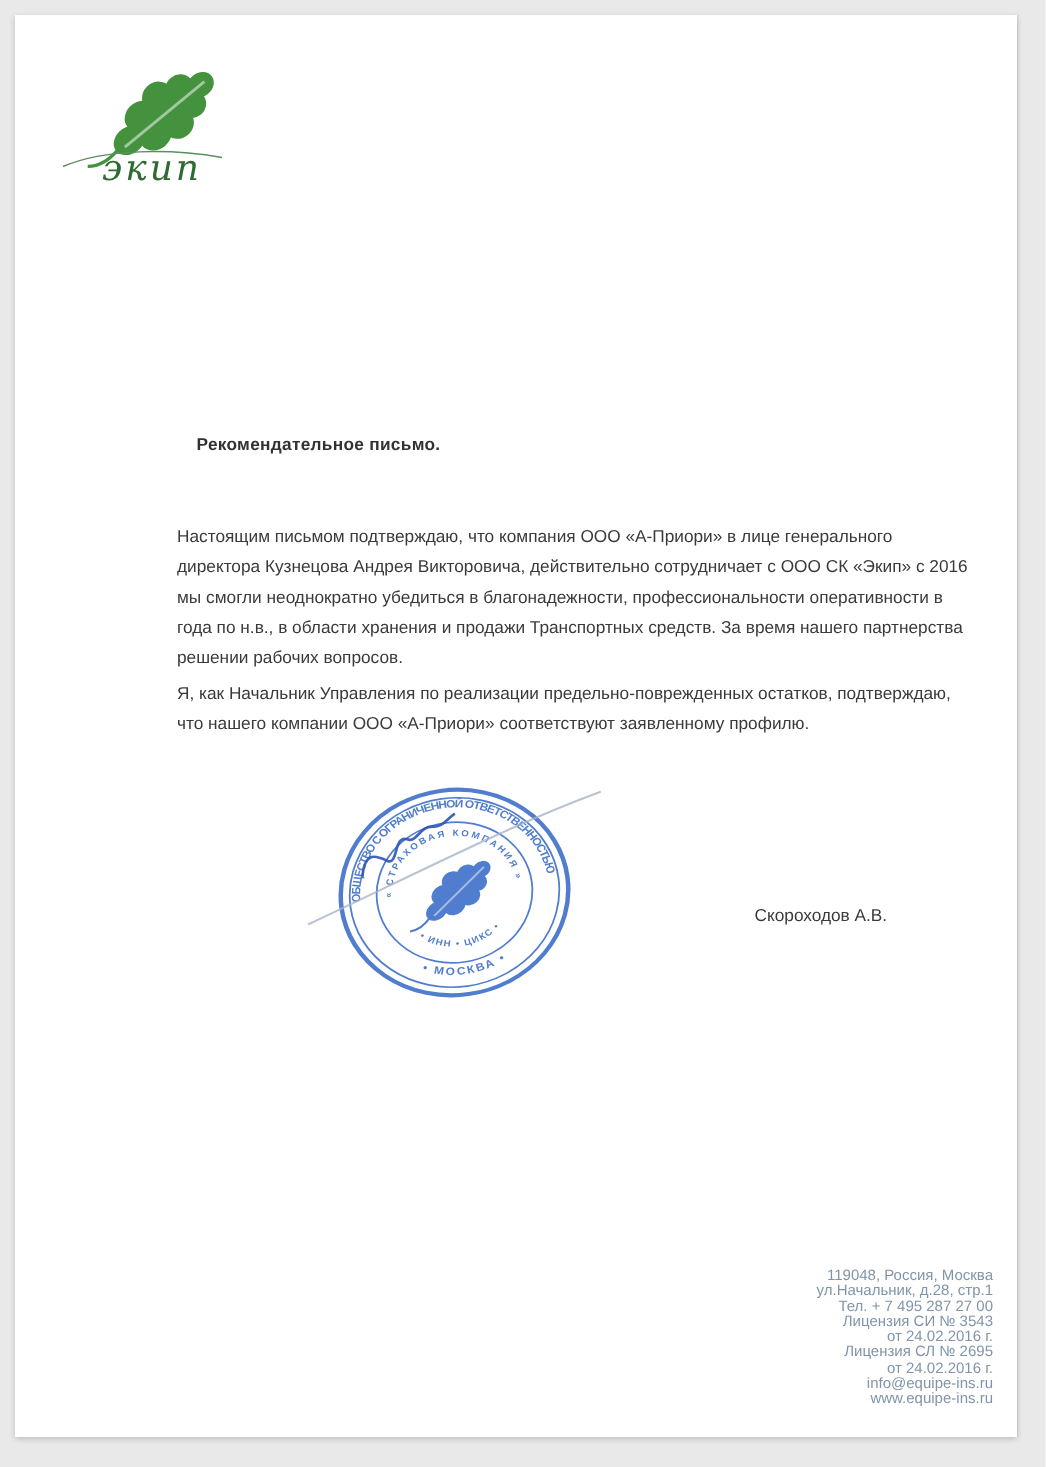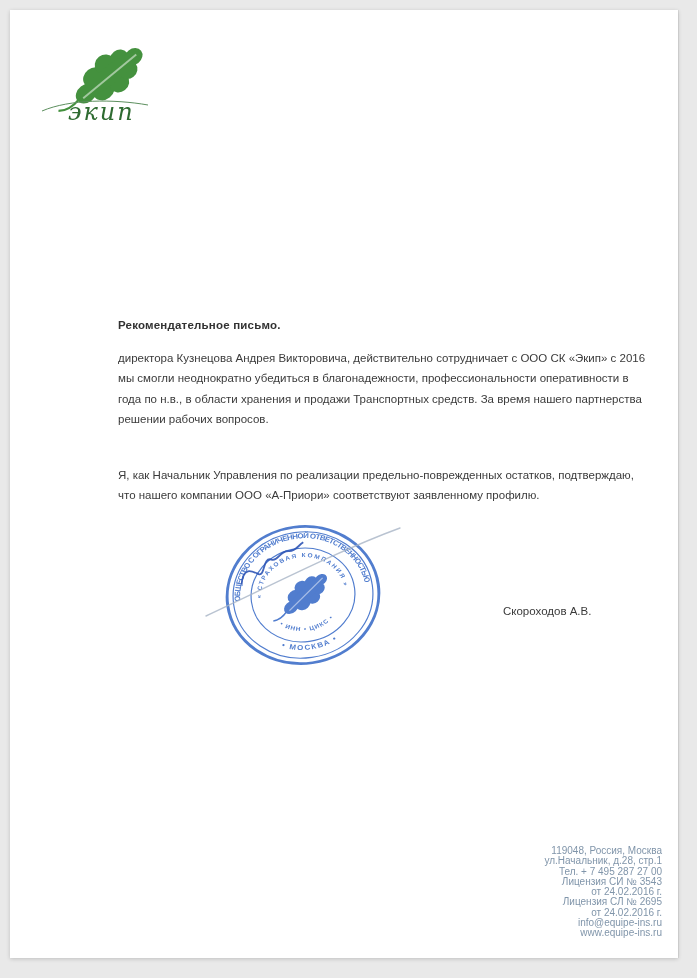"Рекомендательное письмо." .heading { left: 108px -> 121px; margin-top: 28px -> none }
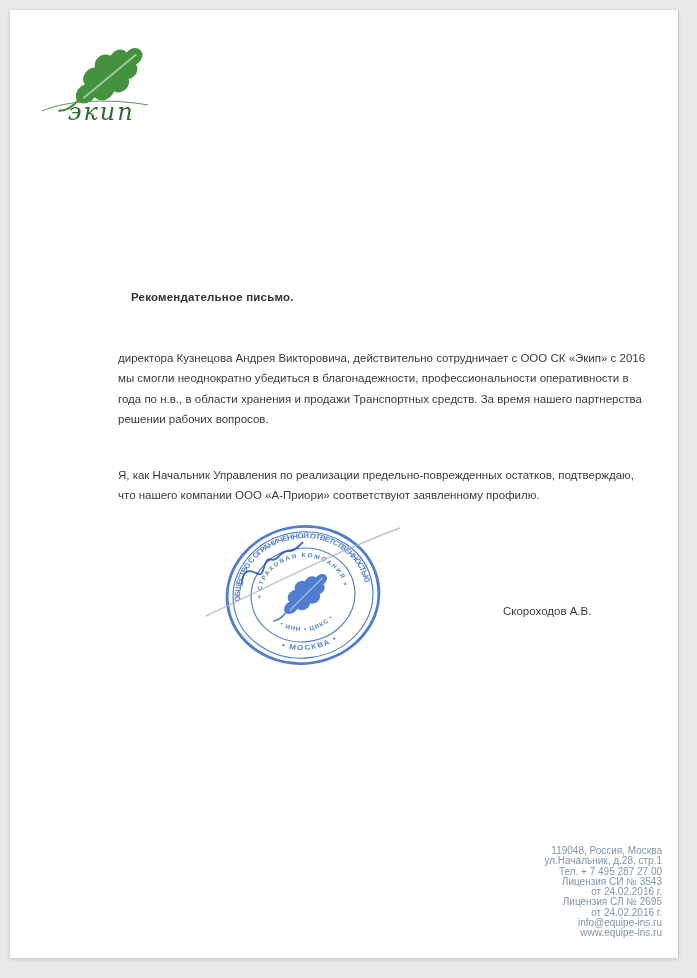"Настоящим письмом подтверждаю, что" div.bodyline { html: none -> <div>Настоящим письмом подтверждаю, что компания ООО «А-Приори» в лице генерального</div> }
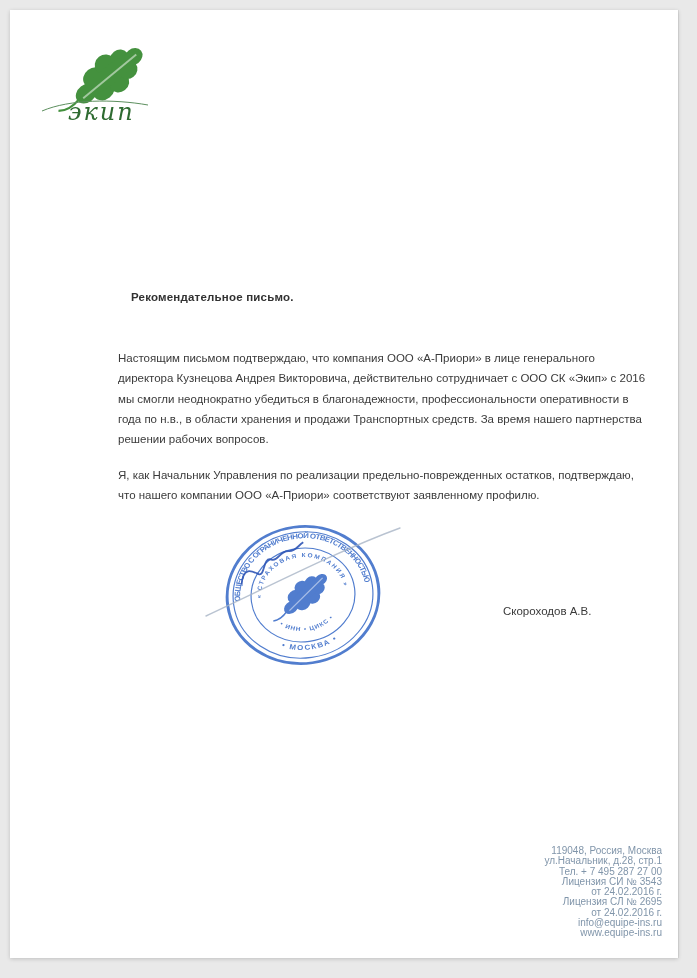"Я, как Начальник Управления по" #para2 { top: 455px -> 443px }
